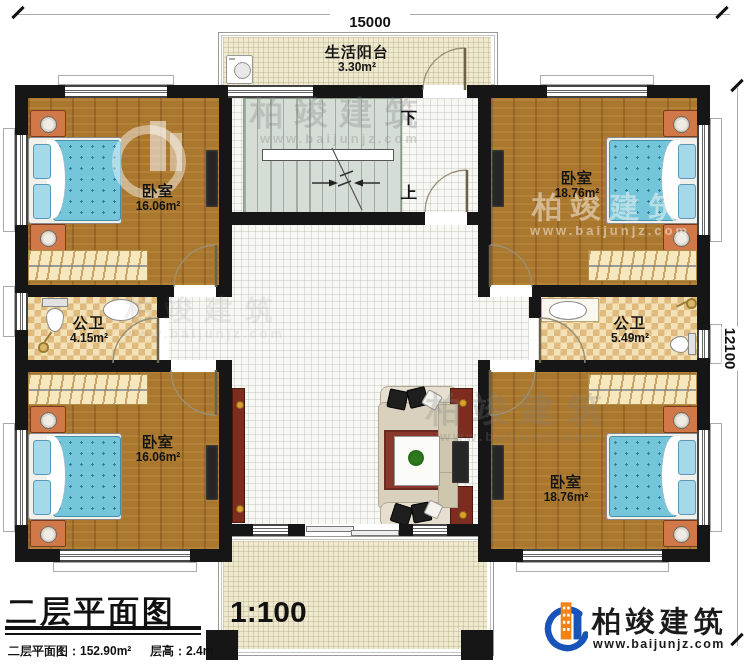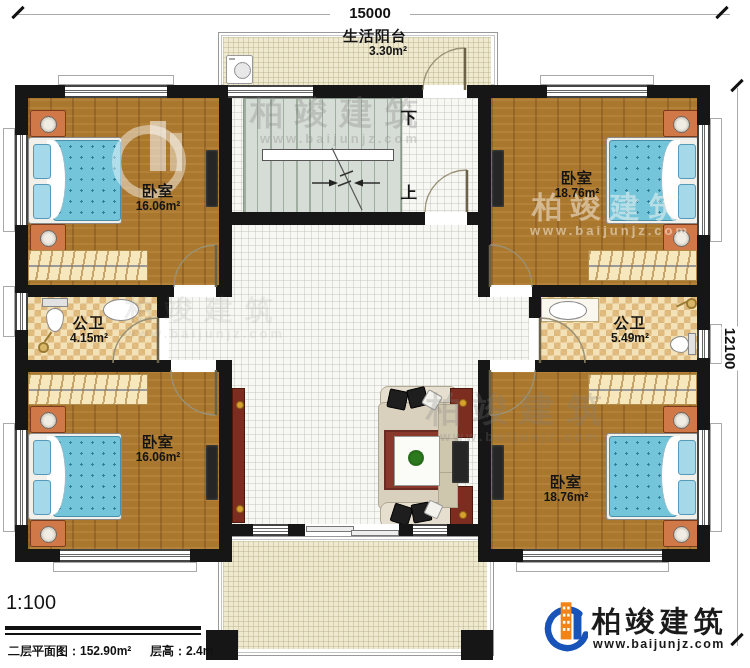"15000" div.dimtext { top: 4px -> 13px }
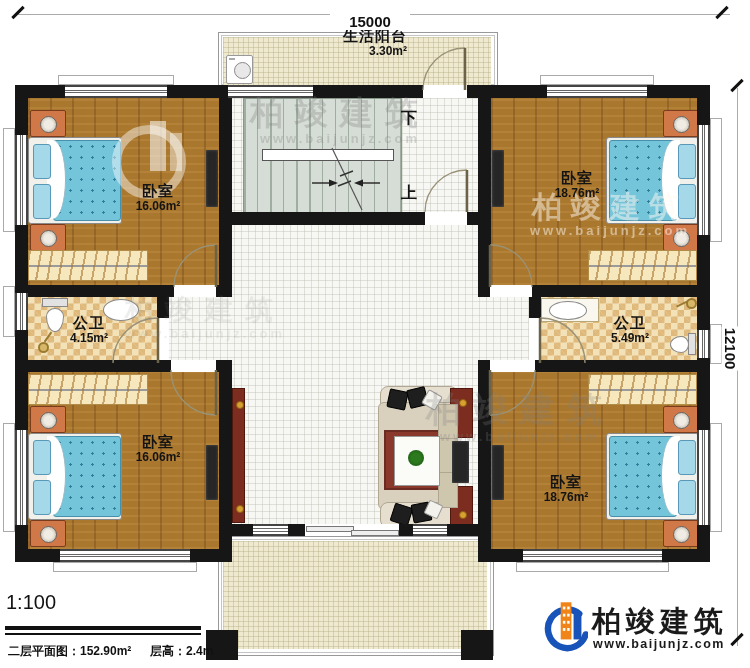"生活阳台" div.room-label { text-align: right -> none; top: 28px -> 44px }
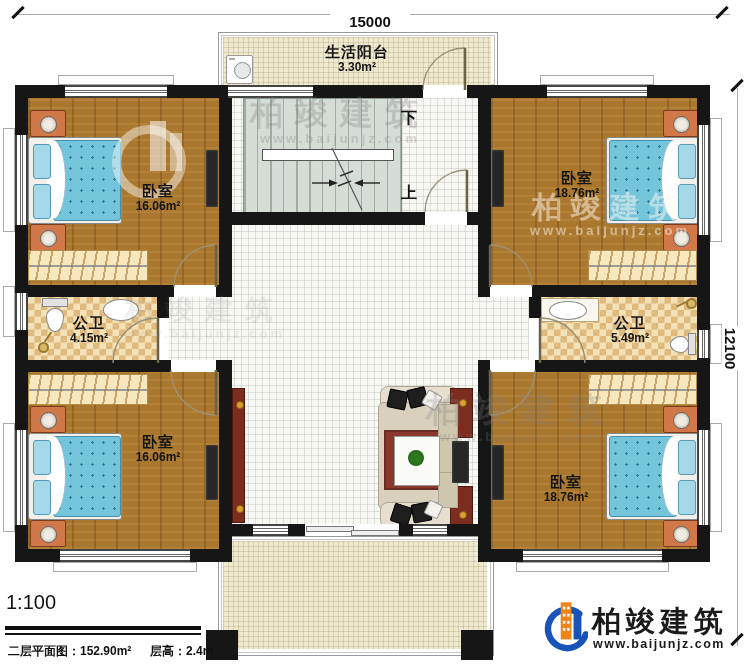"二层平面图" span.tb-title { html: none -> <span>二层平面图</span> }
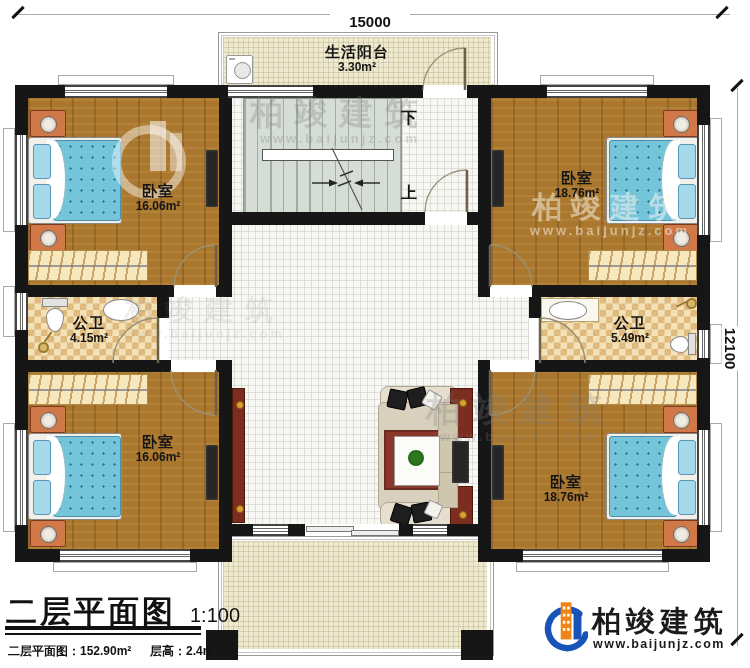"1:100" .tb-scale { font-size: 20px -> 30px; font-weight: normal -> bold; margin-left: none -> 40px }
